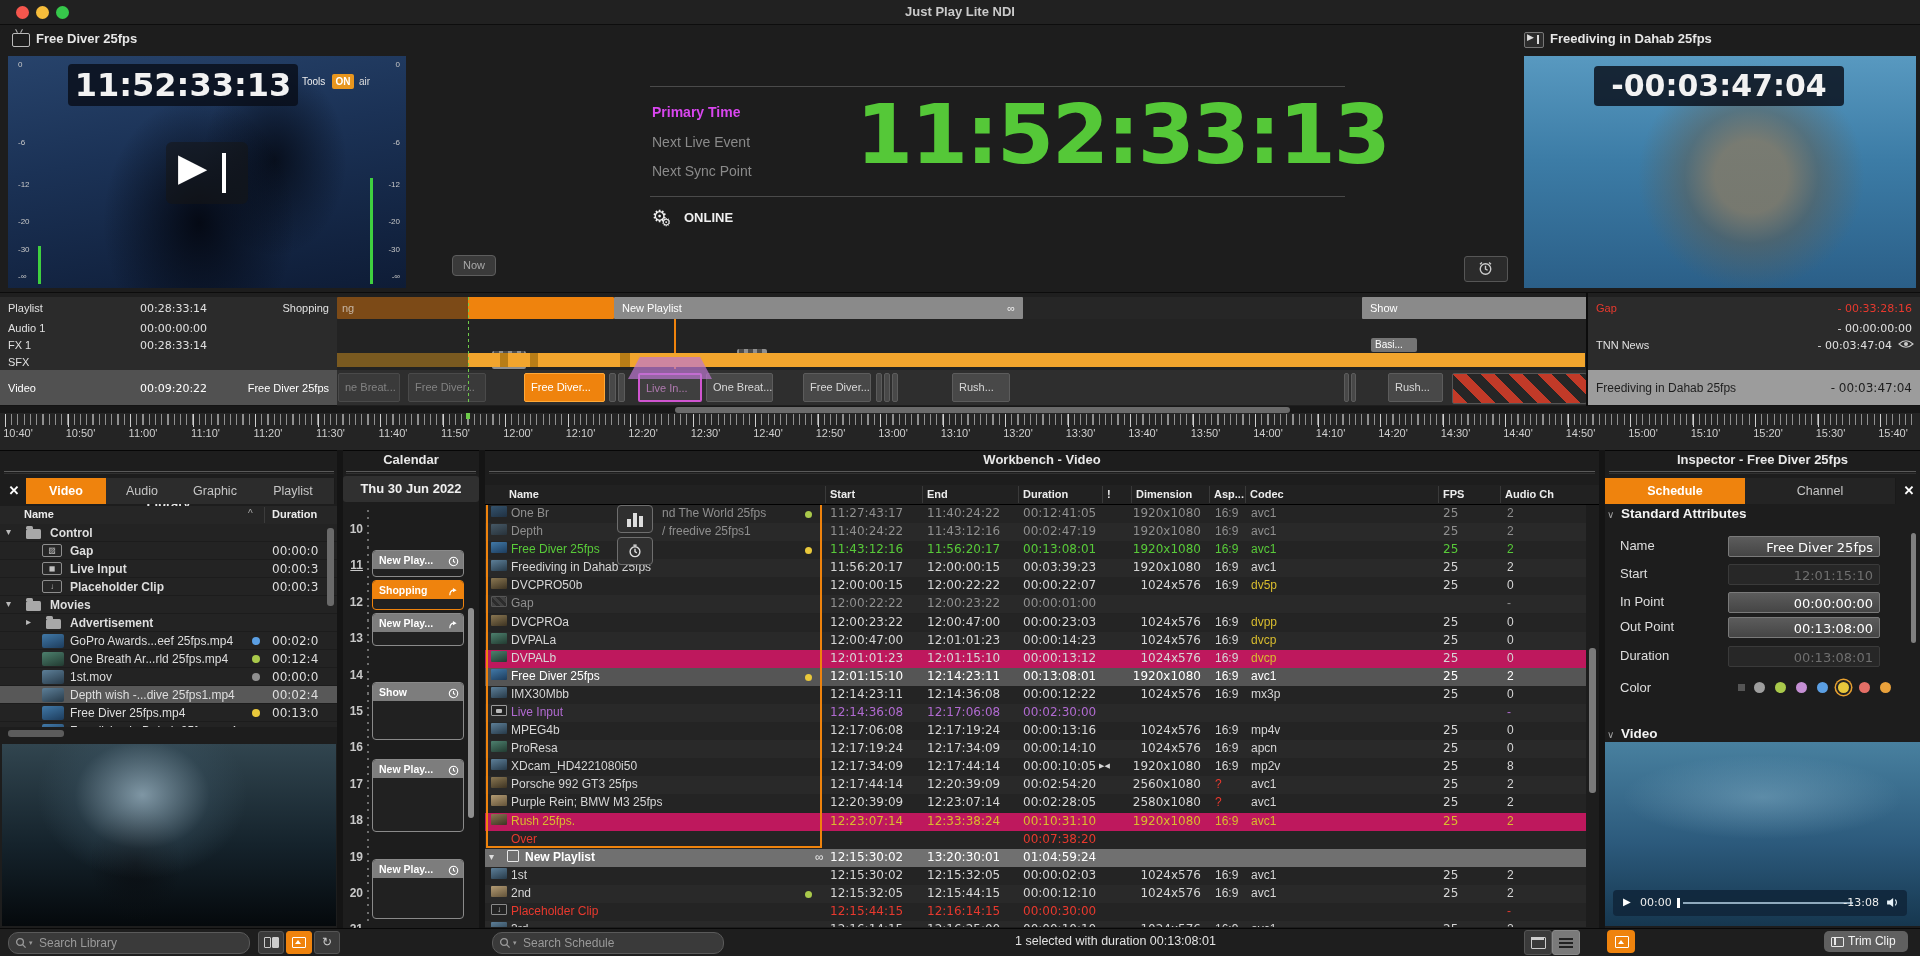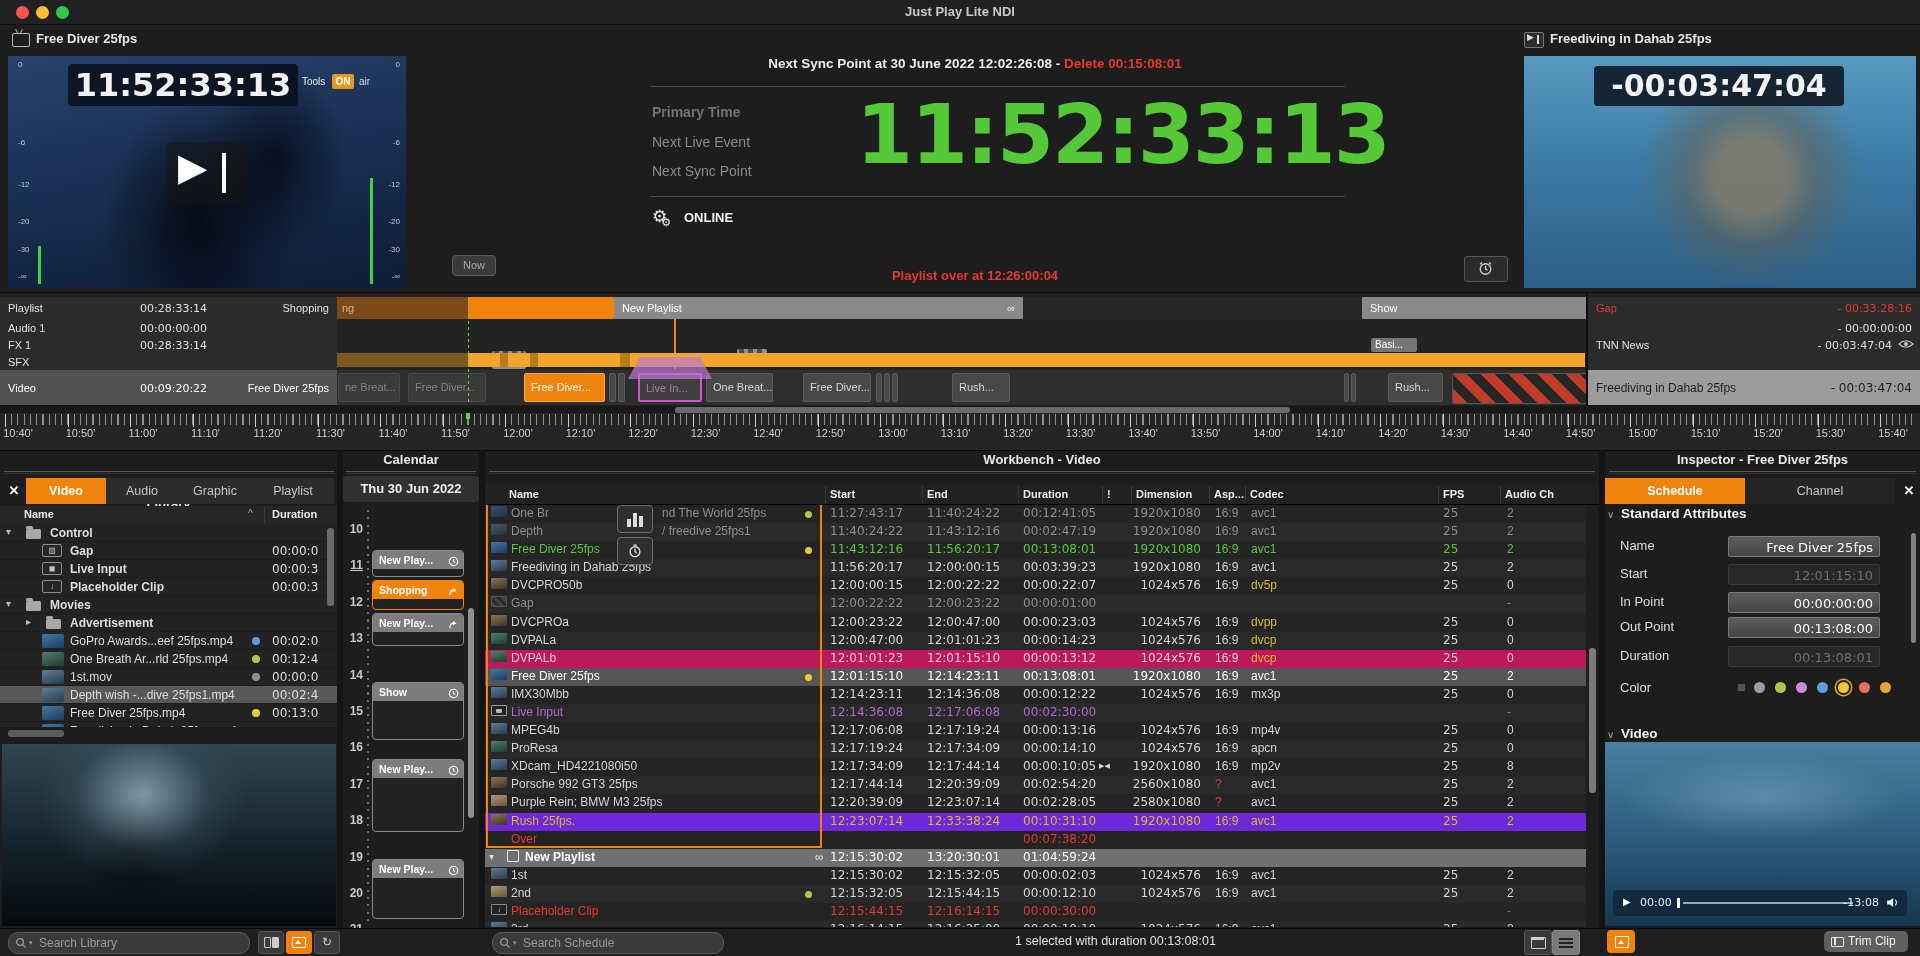"Next Sync Point at 30" div.abs { html: <div> <span>Next Sync Point at 30 June 2022 12:02:26:08 - </span><span>Delete 00:15:08:01</span> </div> -> none }
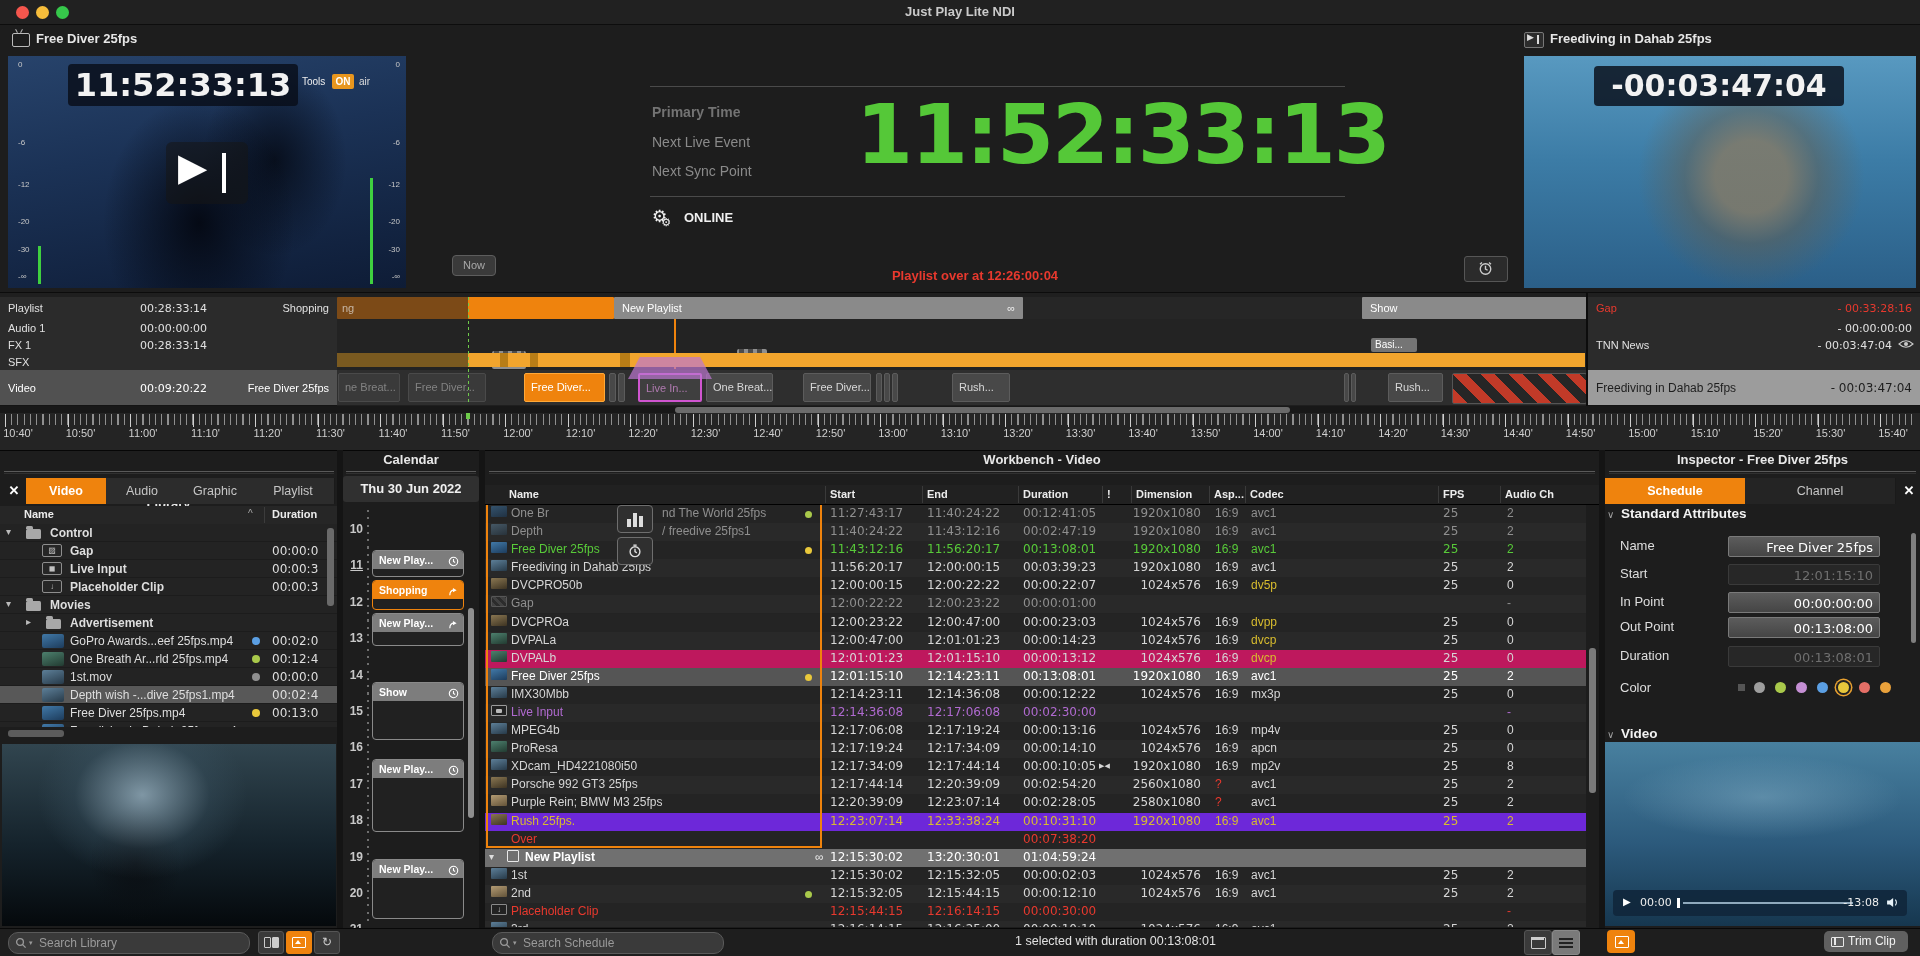"Primary Time" div.abs { color: #737373 -> #d946ef }
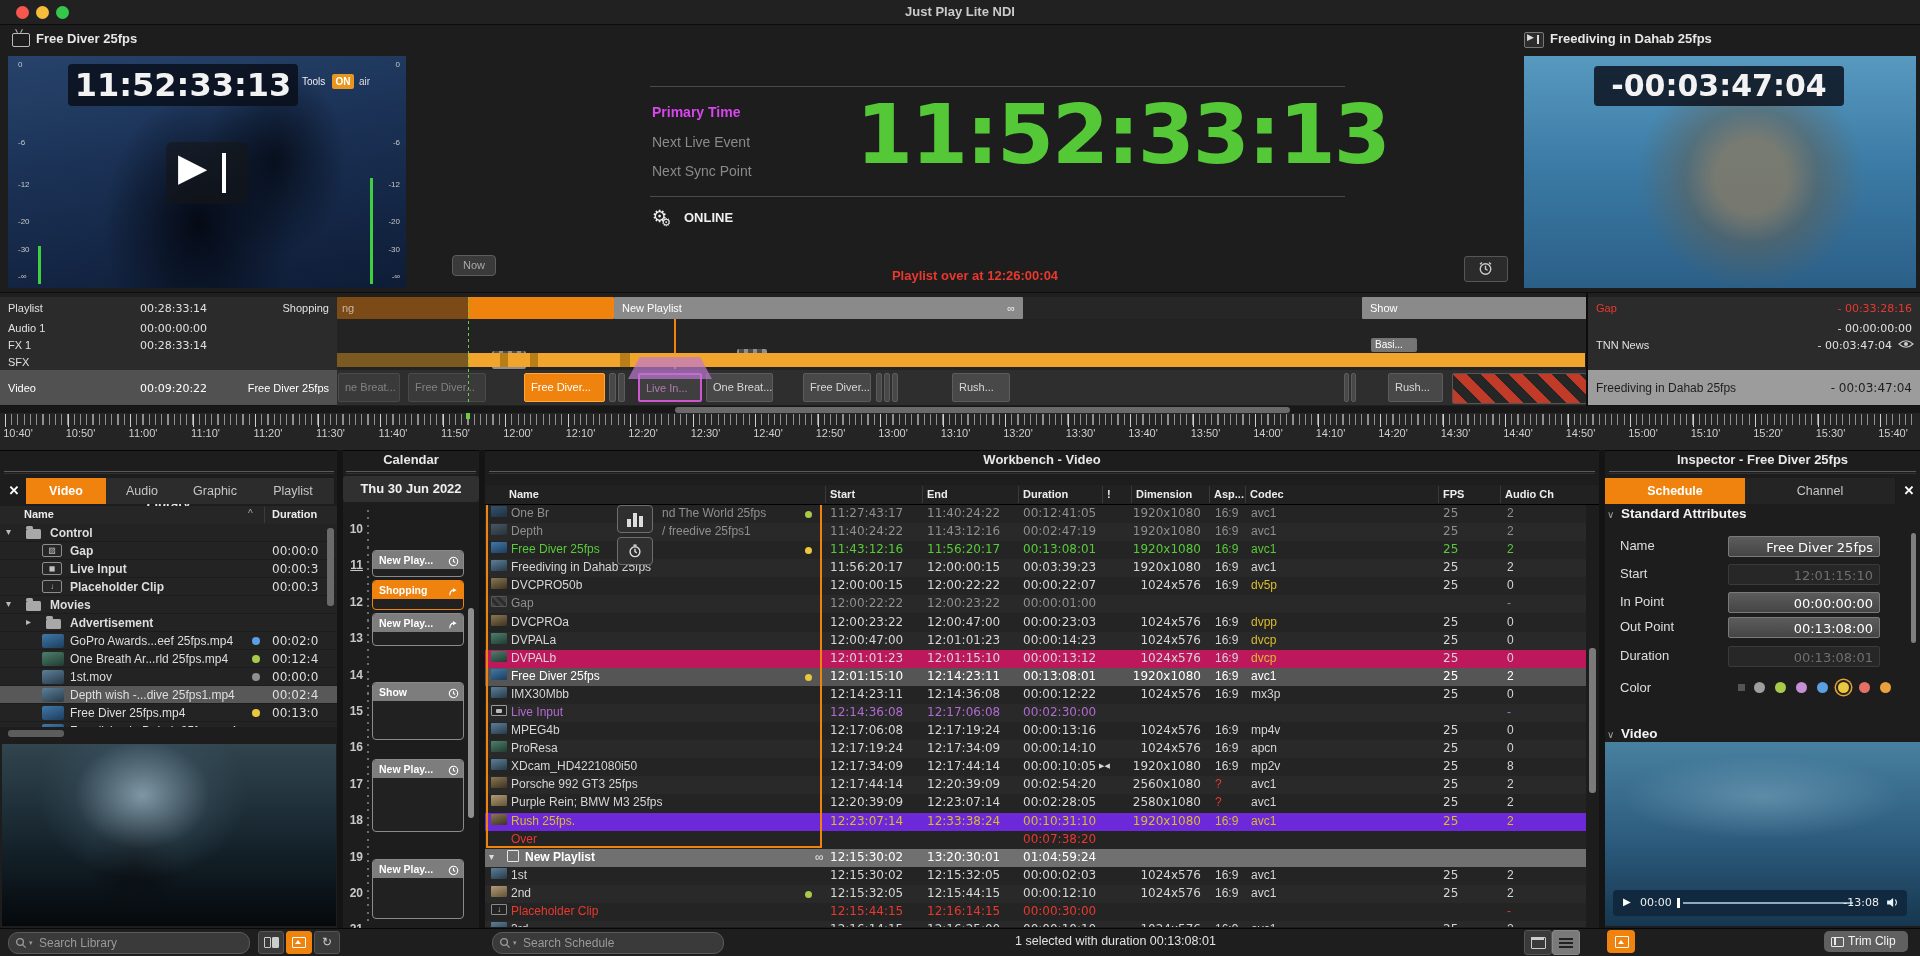"Playlist over at 12:26:00:04" div.abs { html: <div>Playlist over at 12:26:00:04</div> -> none }
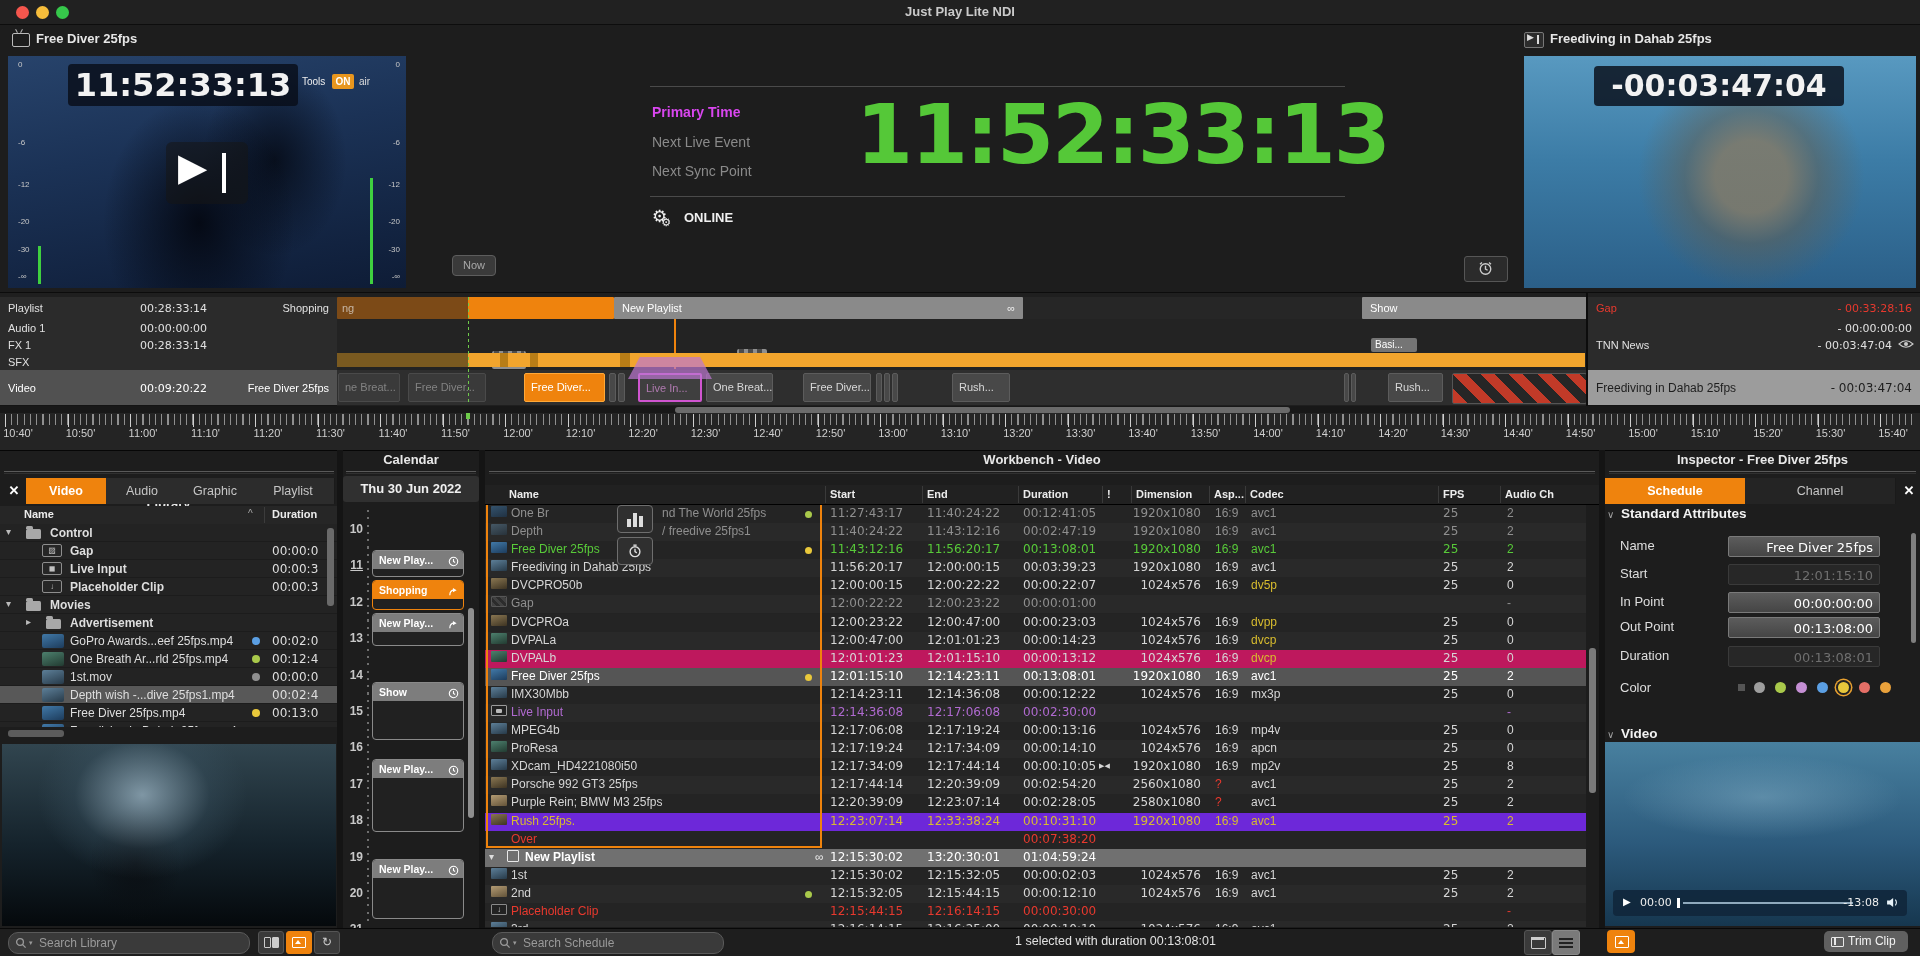"Rush 25fps." div.wrow { background: #6d28d9 -> #be185d }
